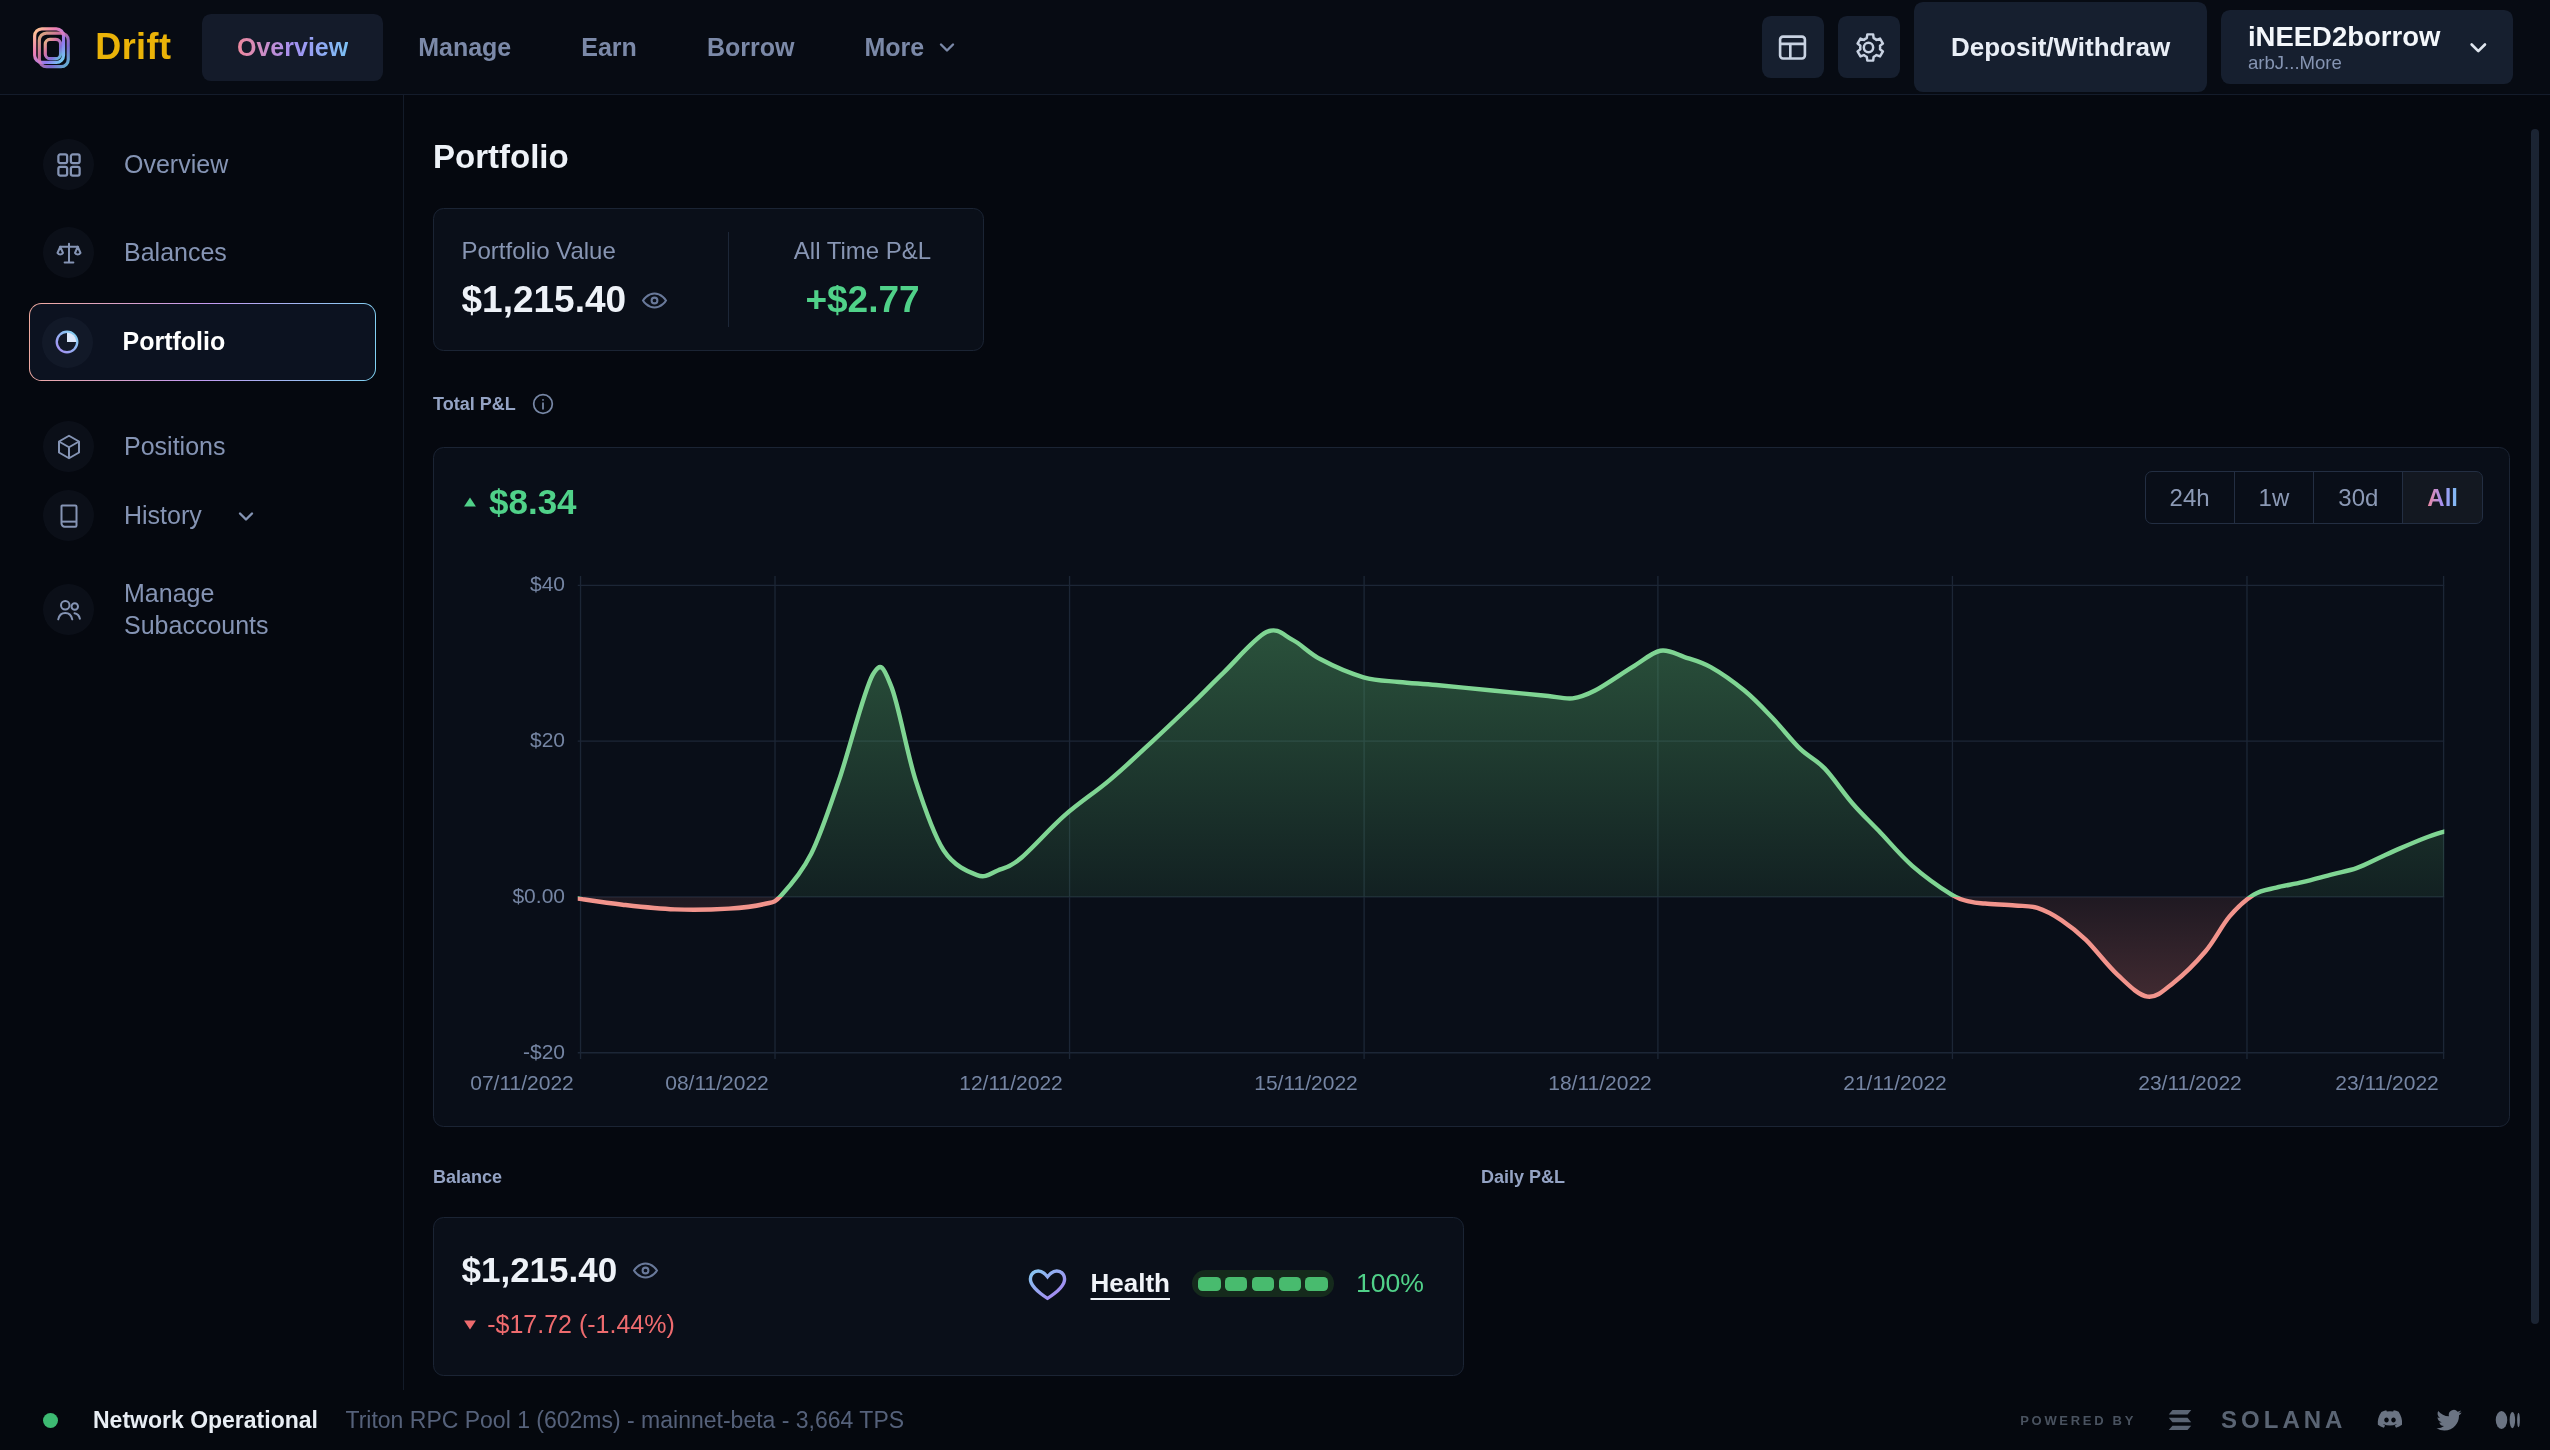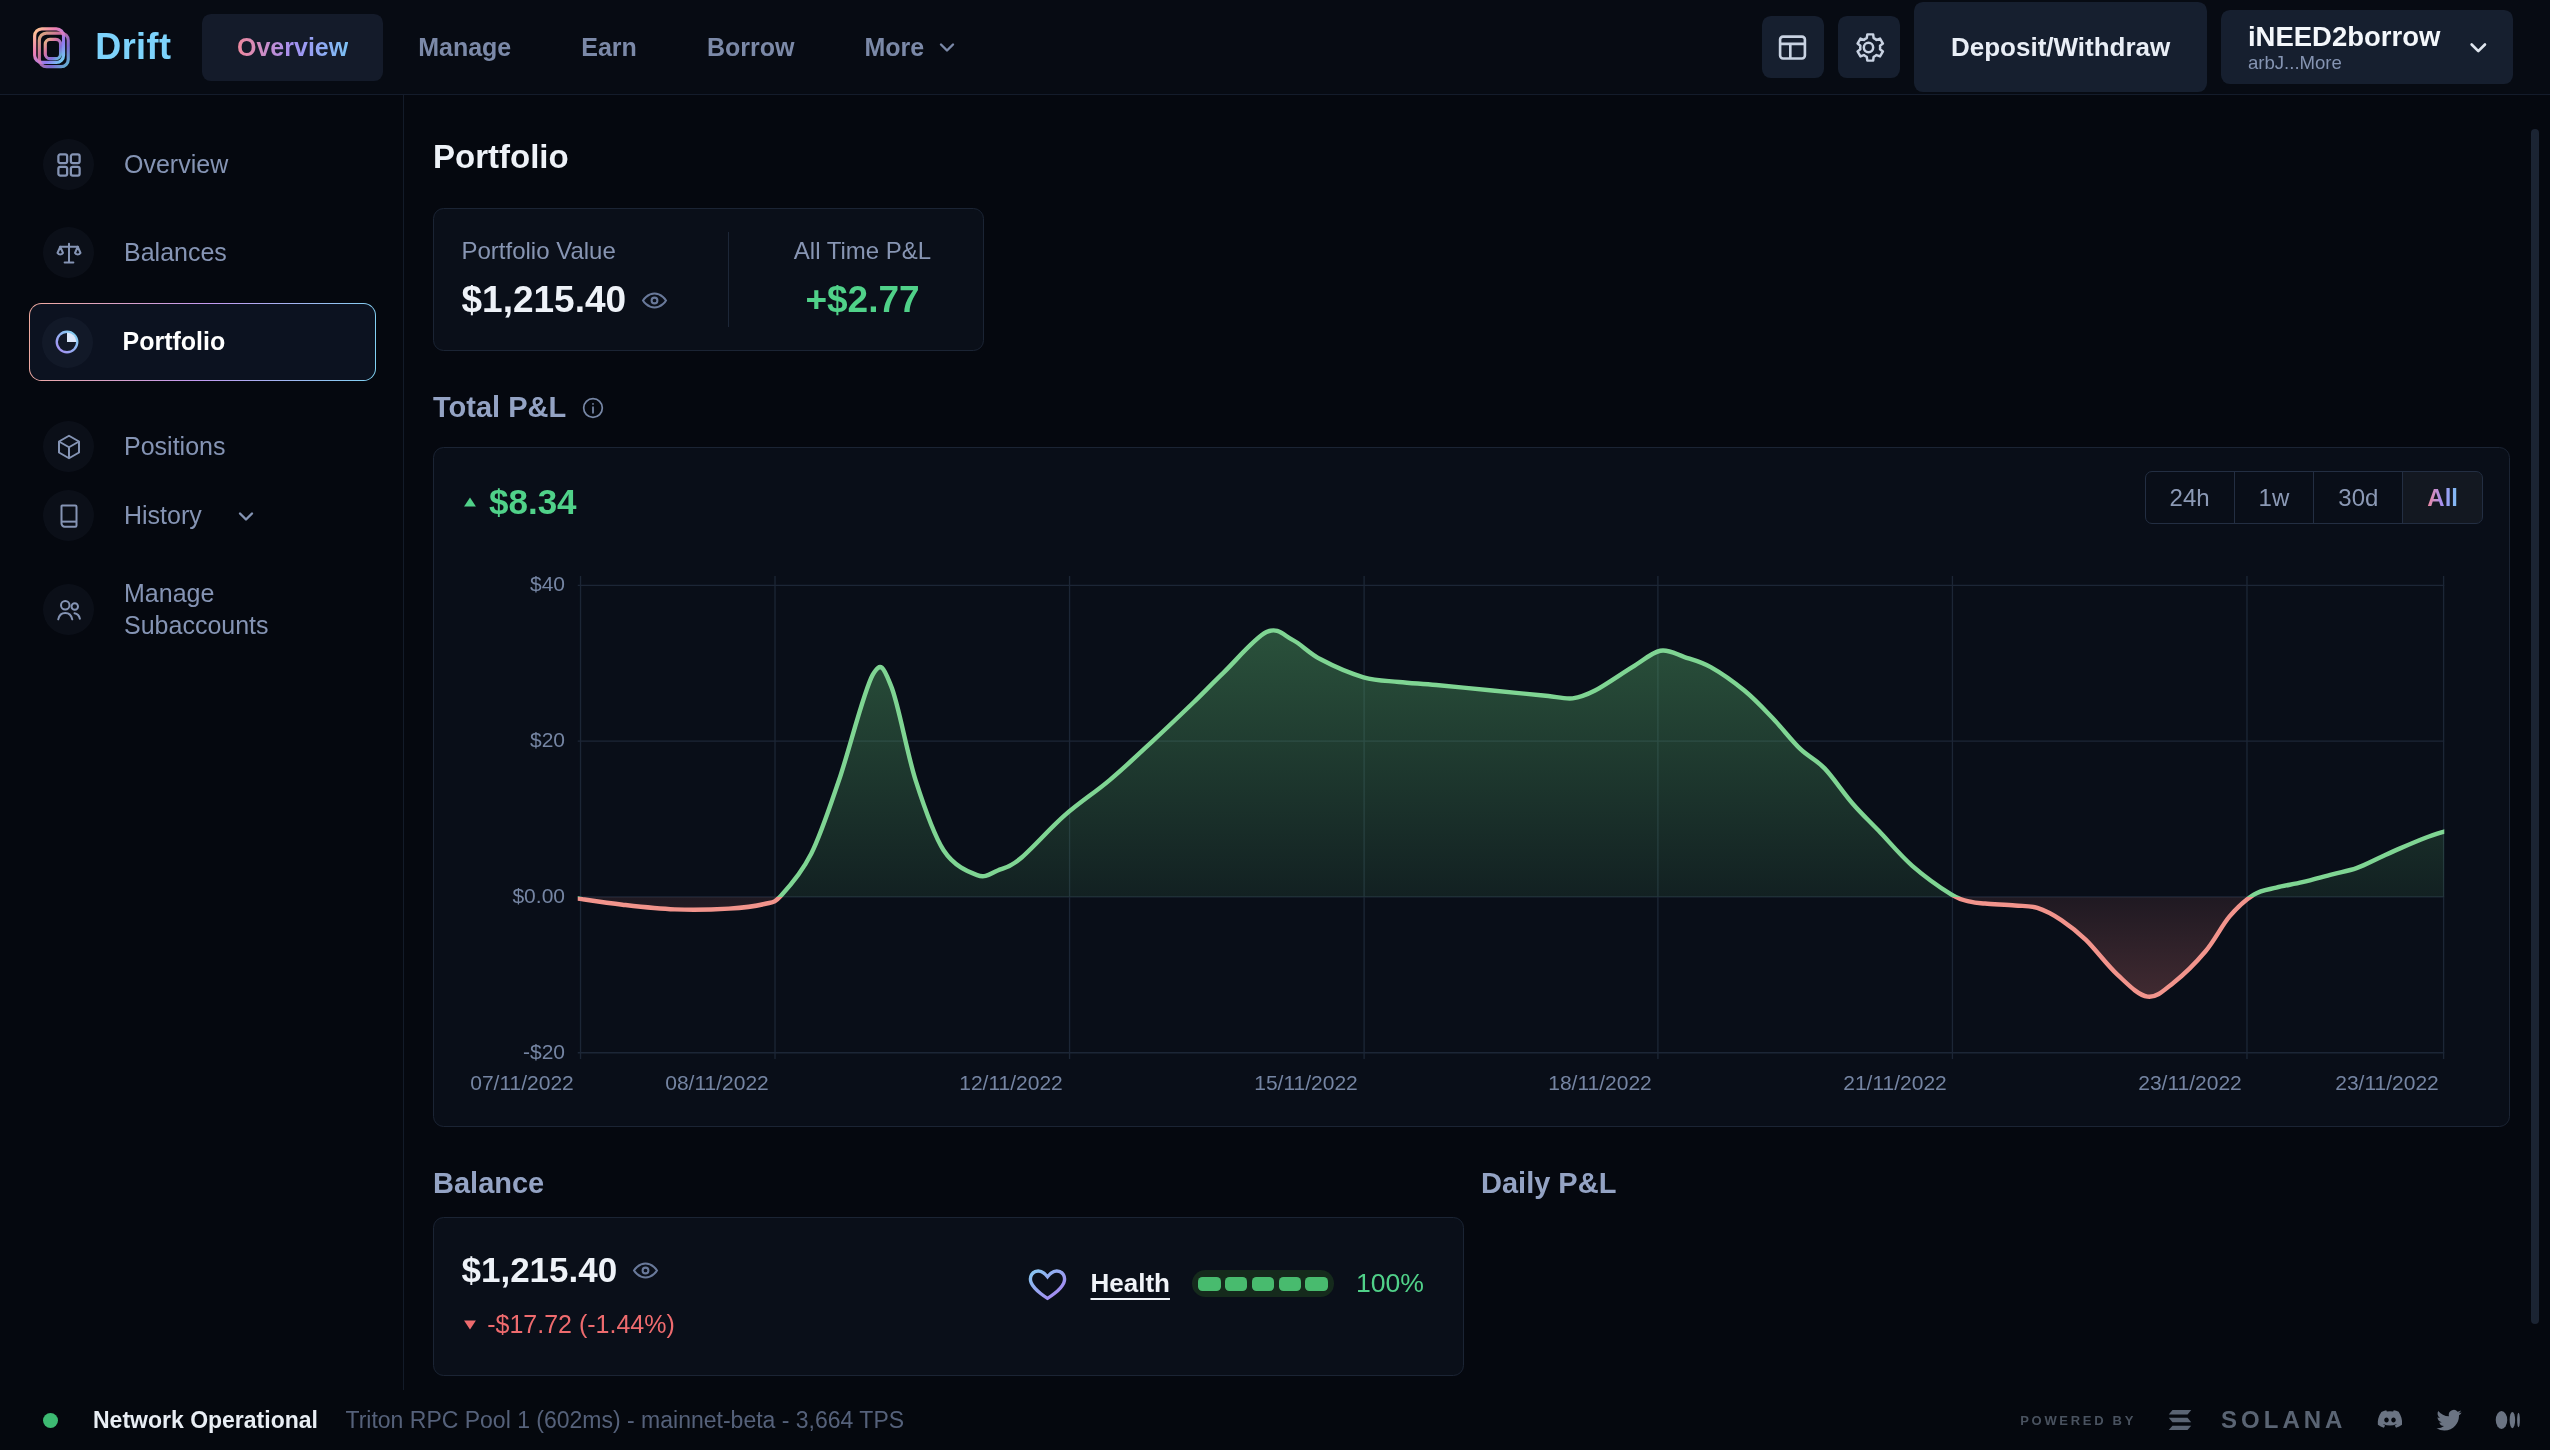"Drift" .brand-name { color: #7dd3fc -> #eab308 }
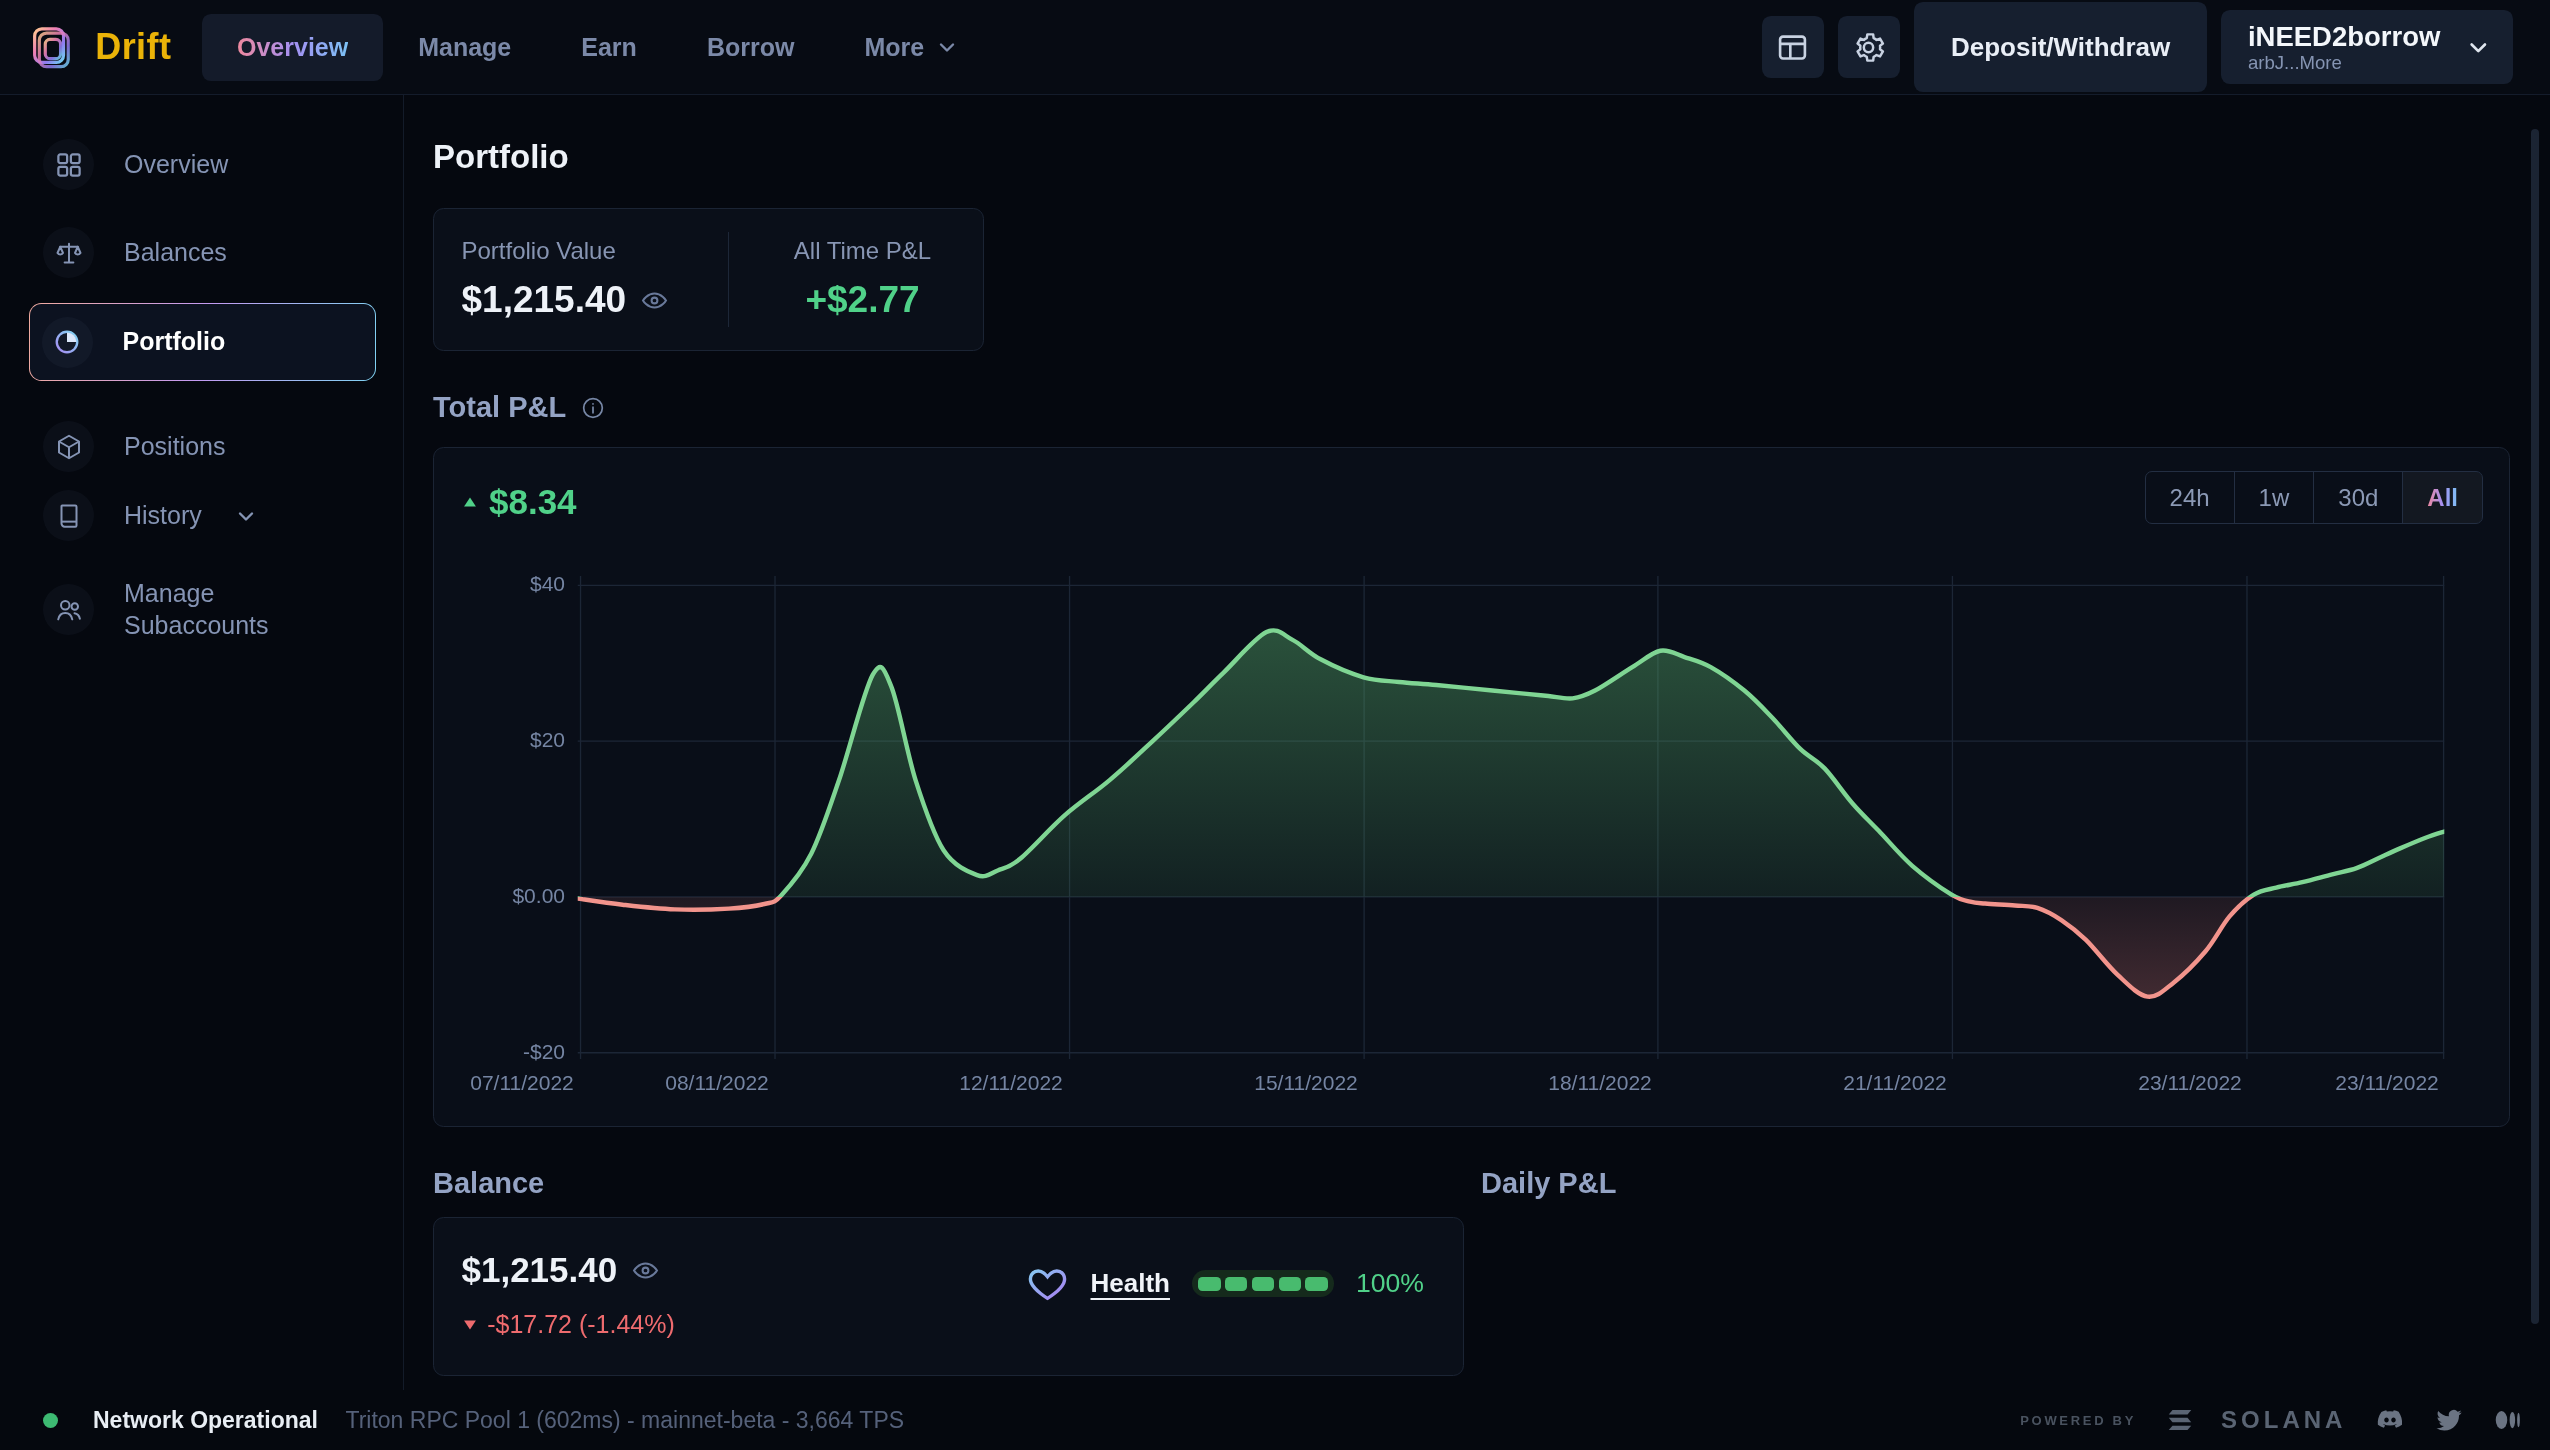"Total P&L" .section-head { font-size: 29px -> 18px }
